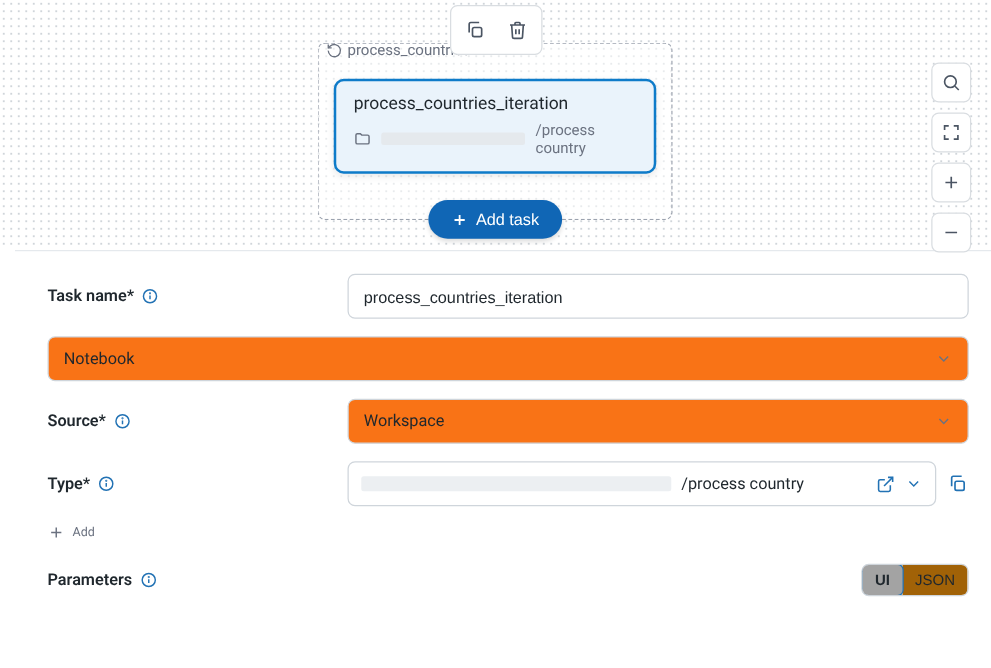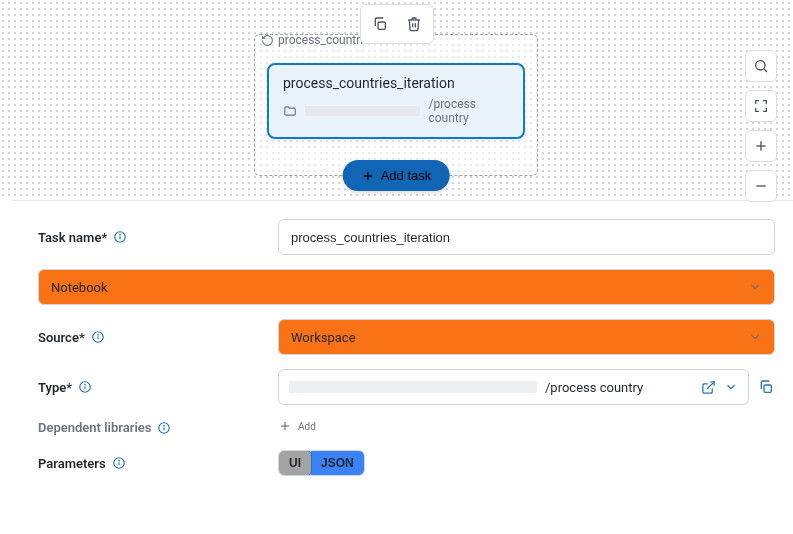"Add task" .add-task-btn { color: #000000 -> #ffffff }
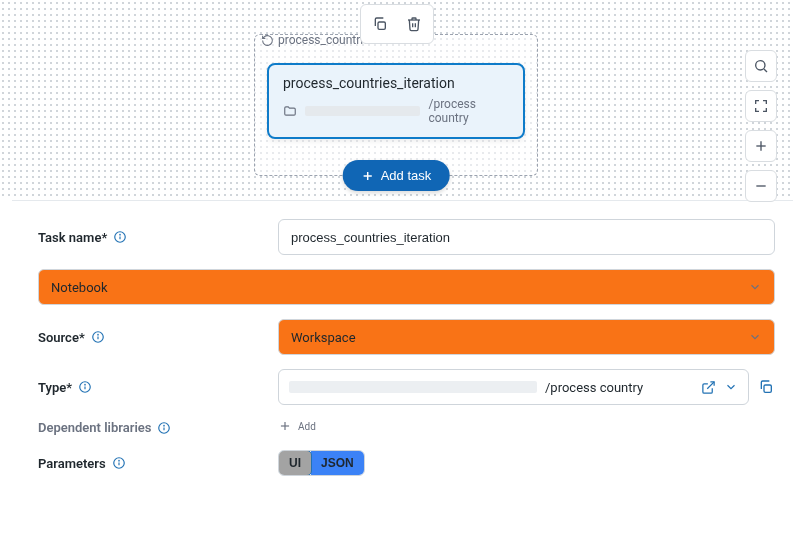"Dependent libraries" div.form-label { html: <div> <span>Dependent libraries</span> <svg> <circle></circle> <line></line> <circle></circle> </svg> </div> -> none }
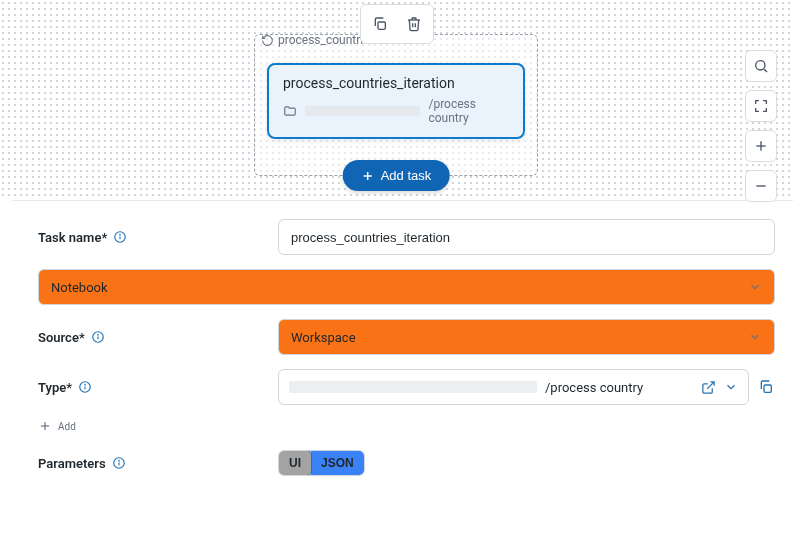"Parameters" .params-header { justify-content: none -> space-between }
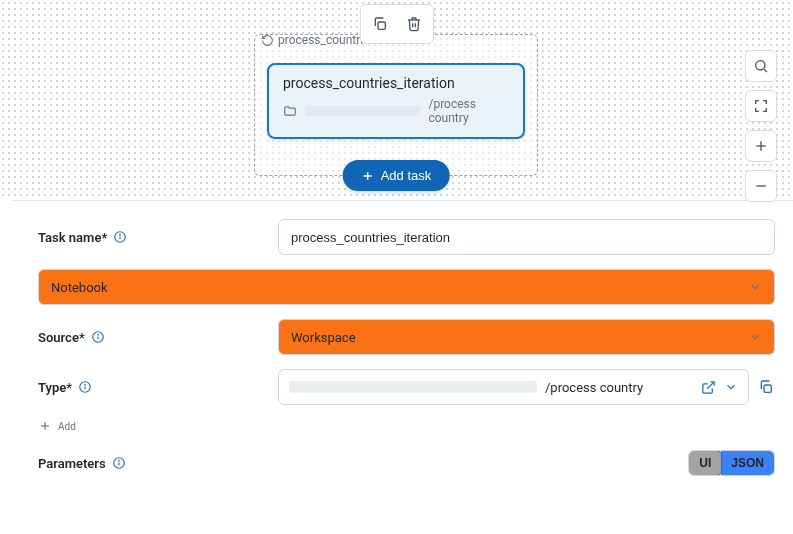"JSON" .toggle-group button { background: #3b82f6 -> #a16207; font-weight: bold -> none }
